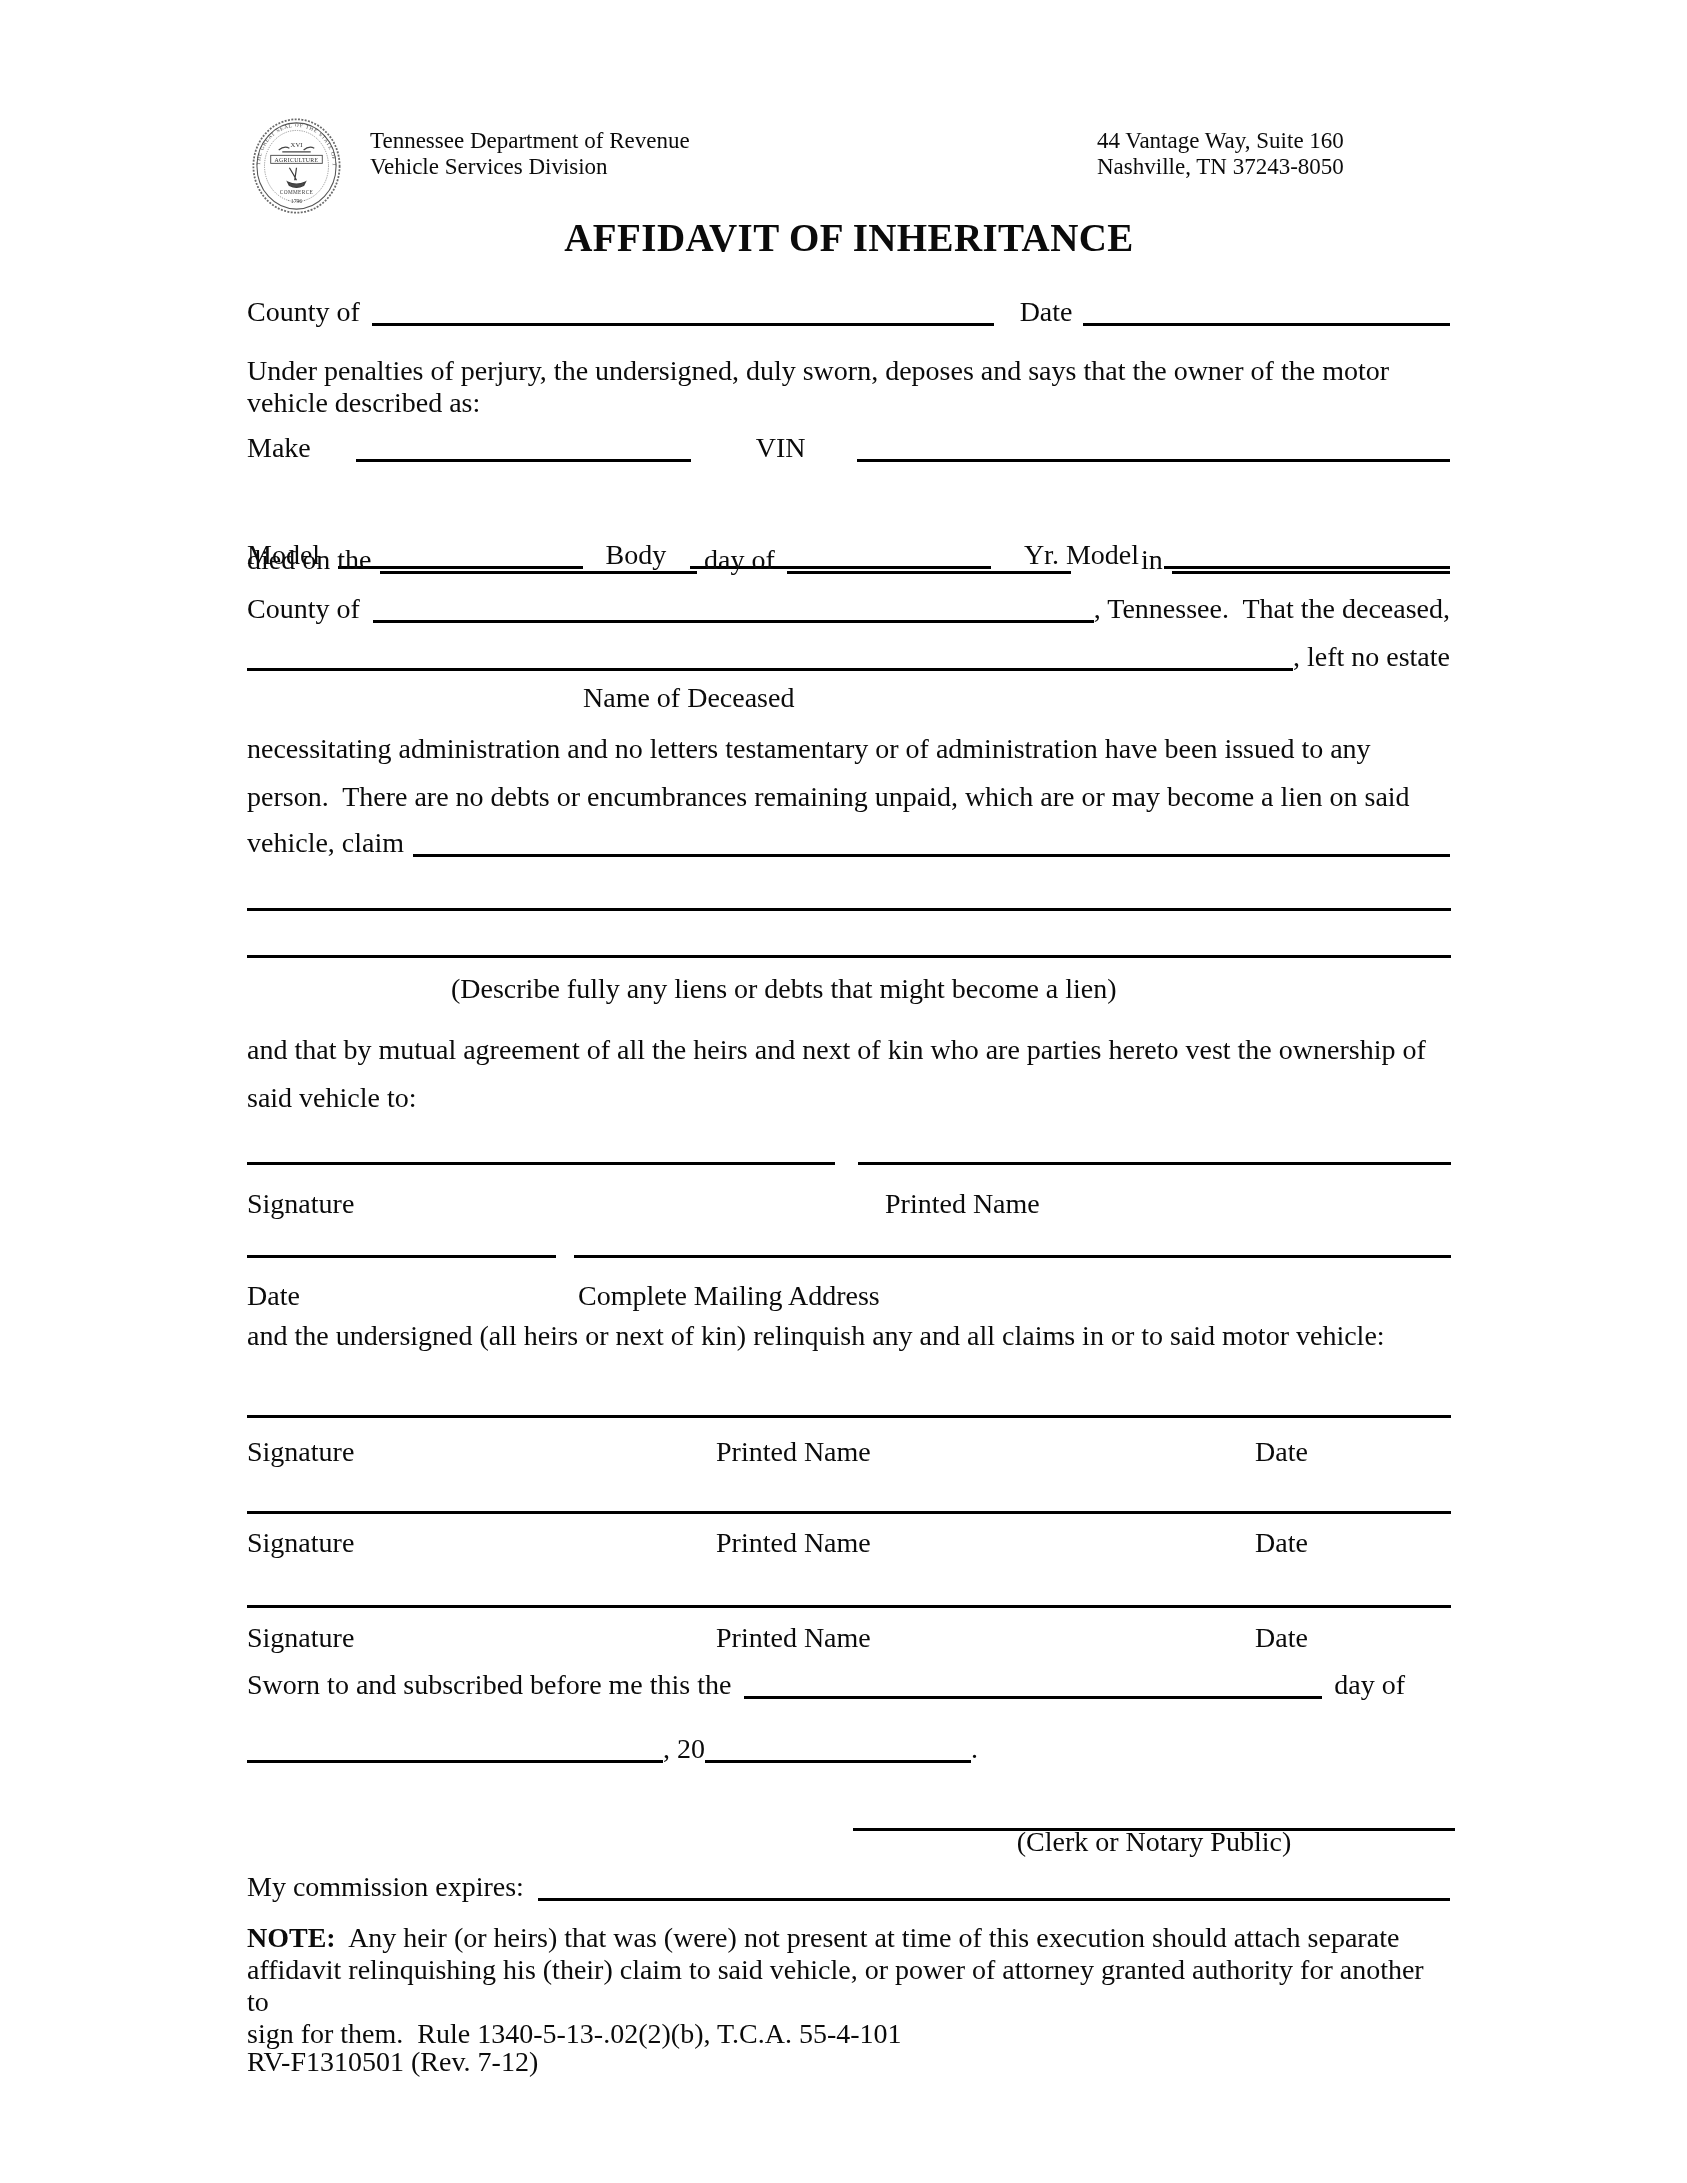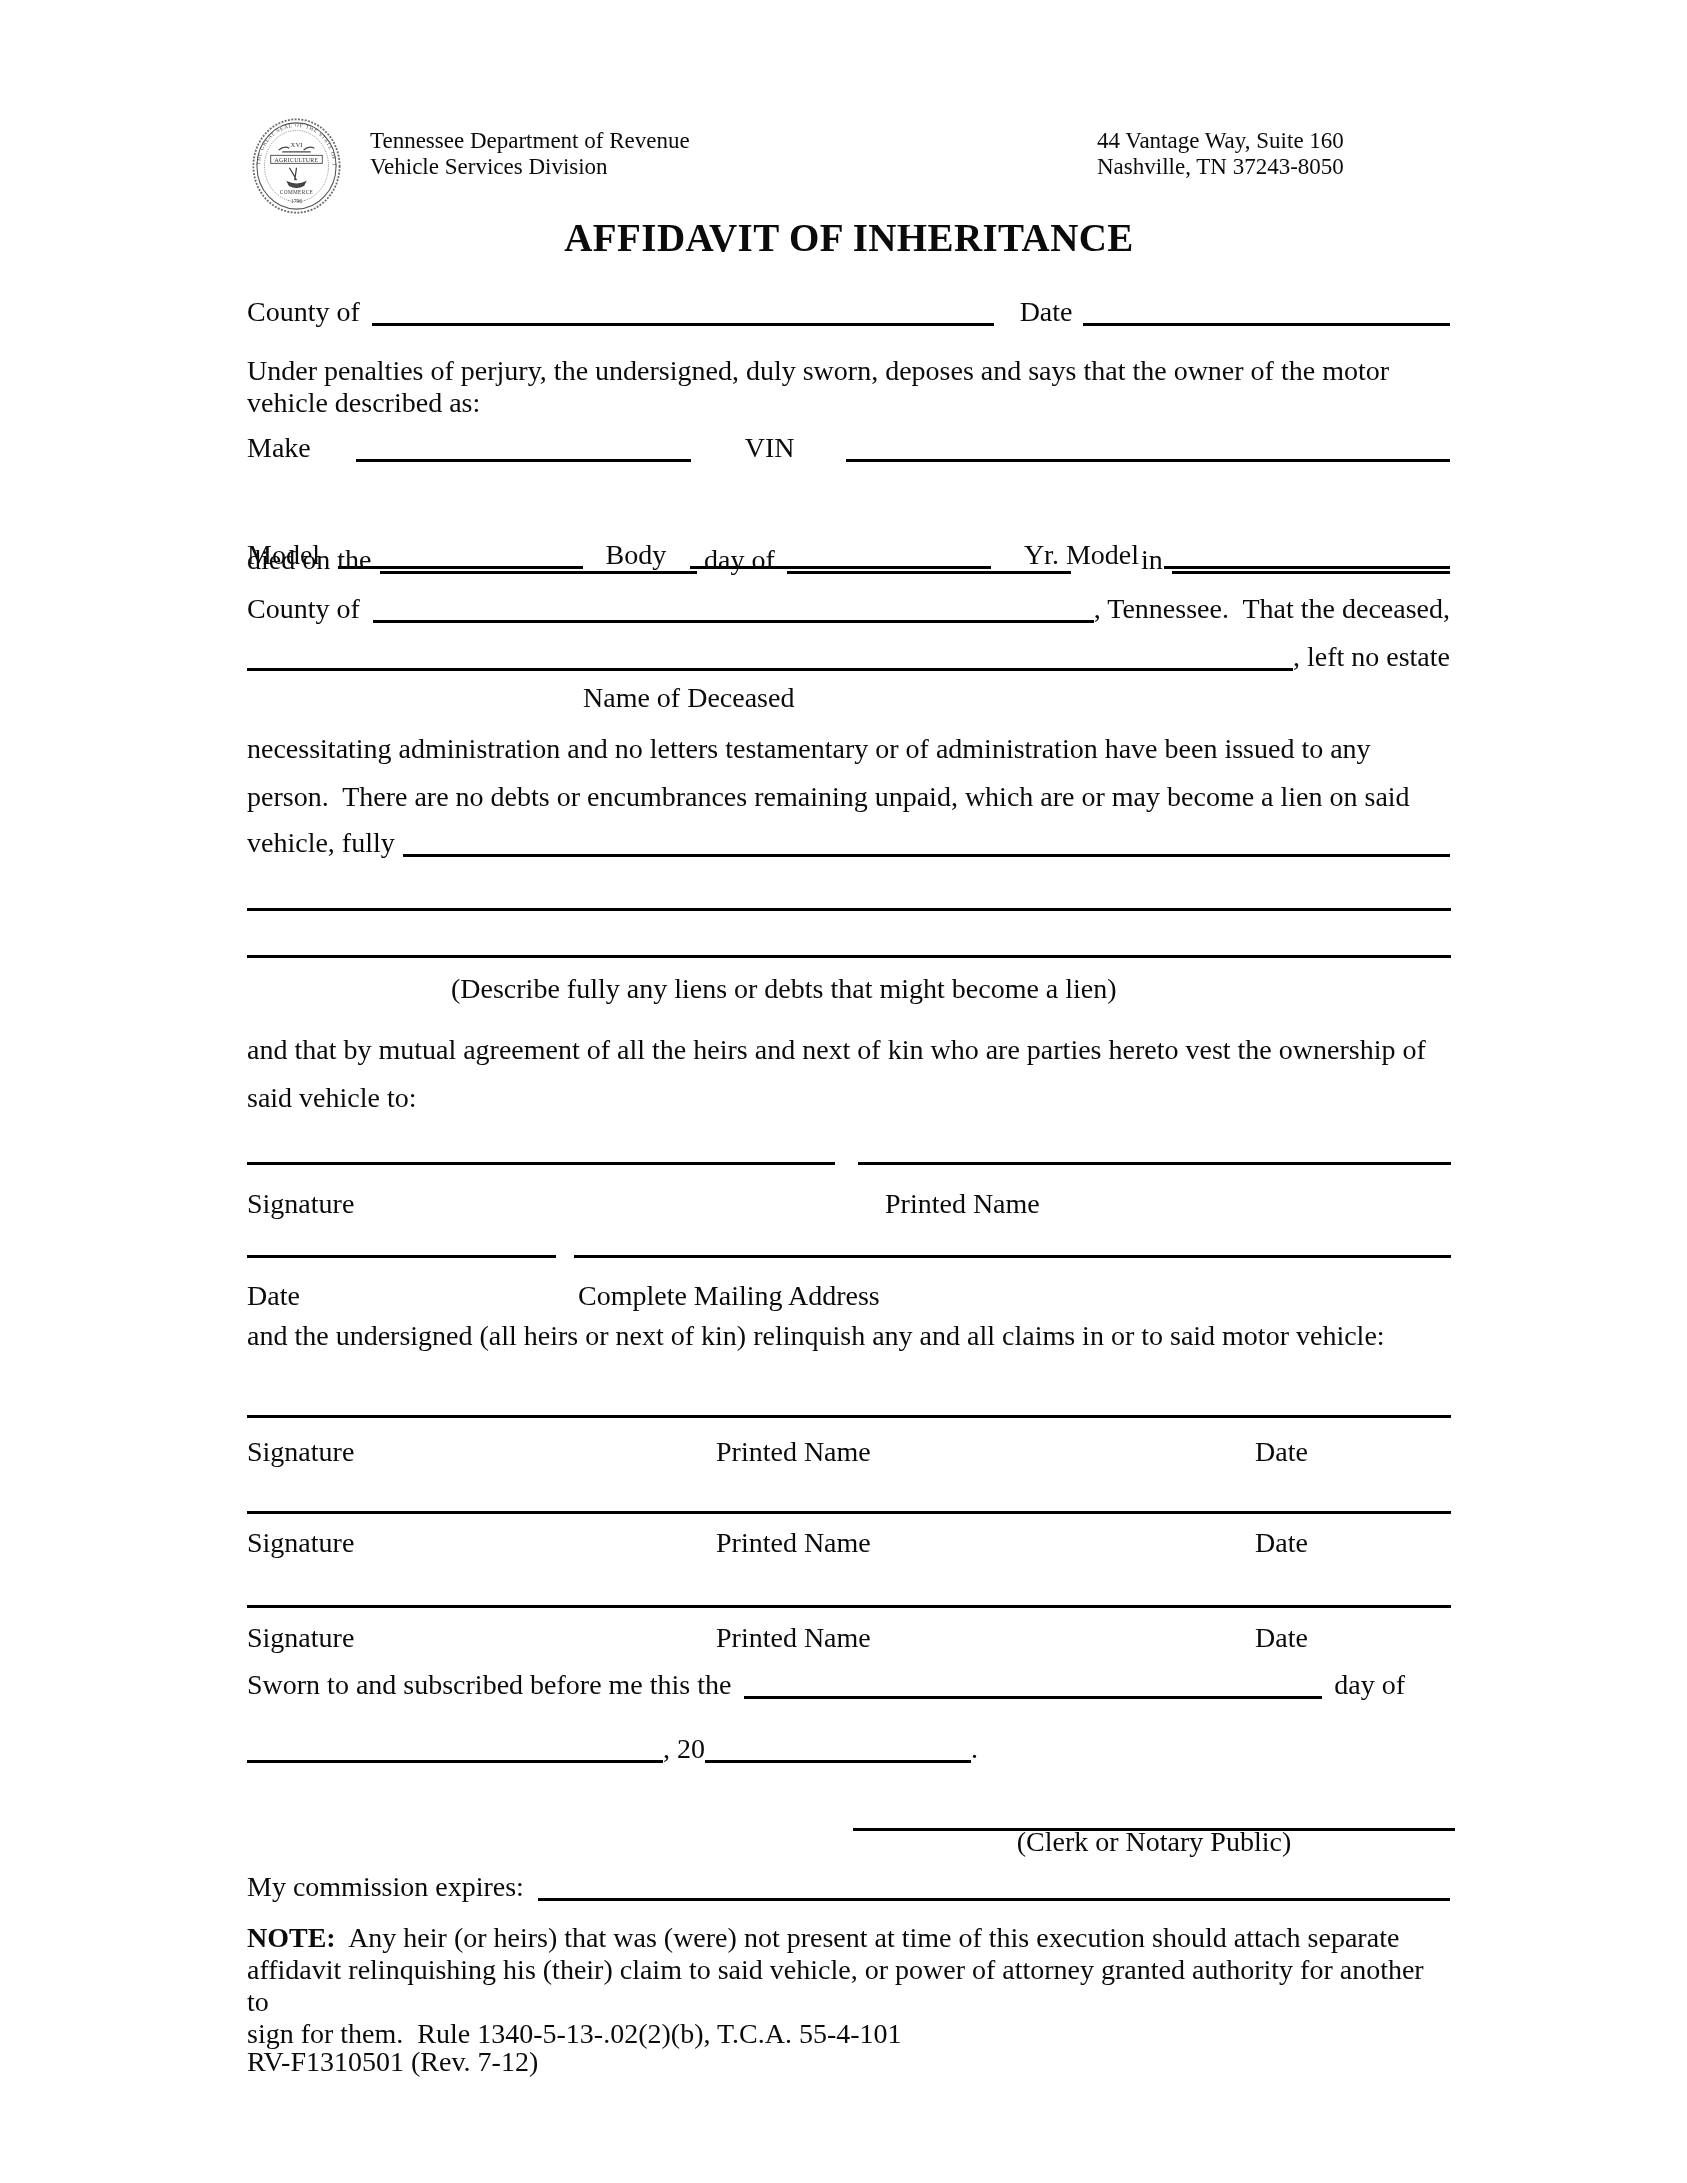"VIN" span { margin-left: 22px -> 33px }
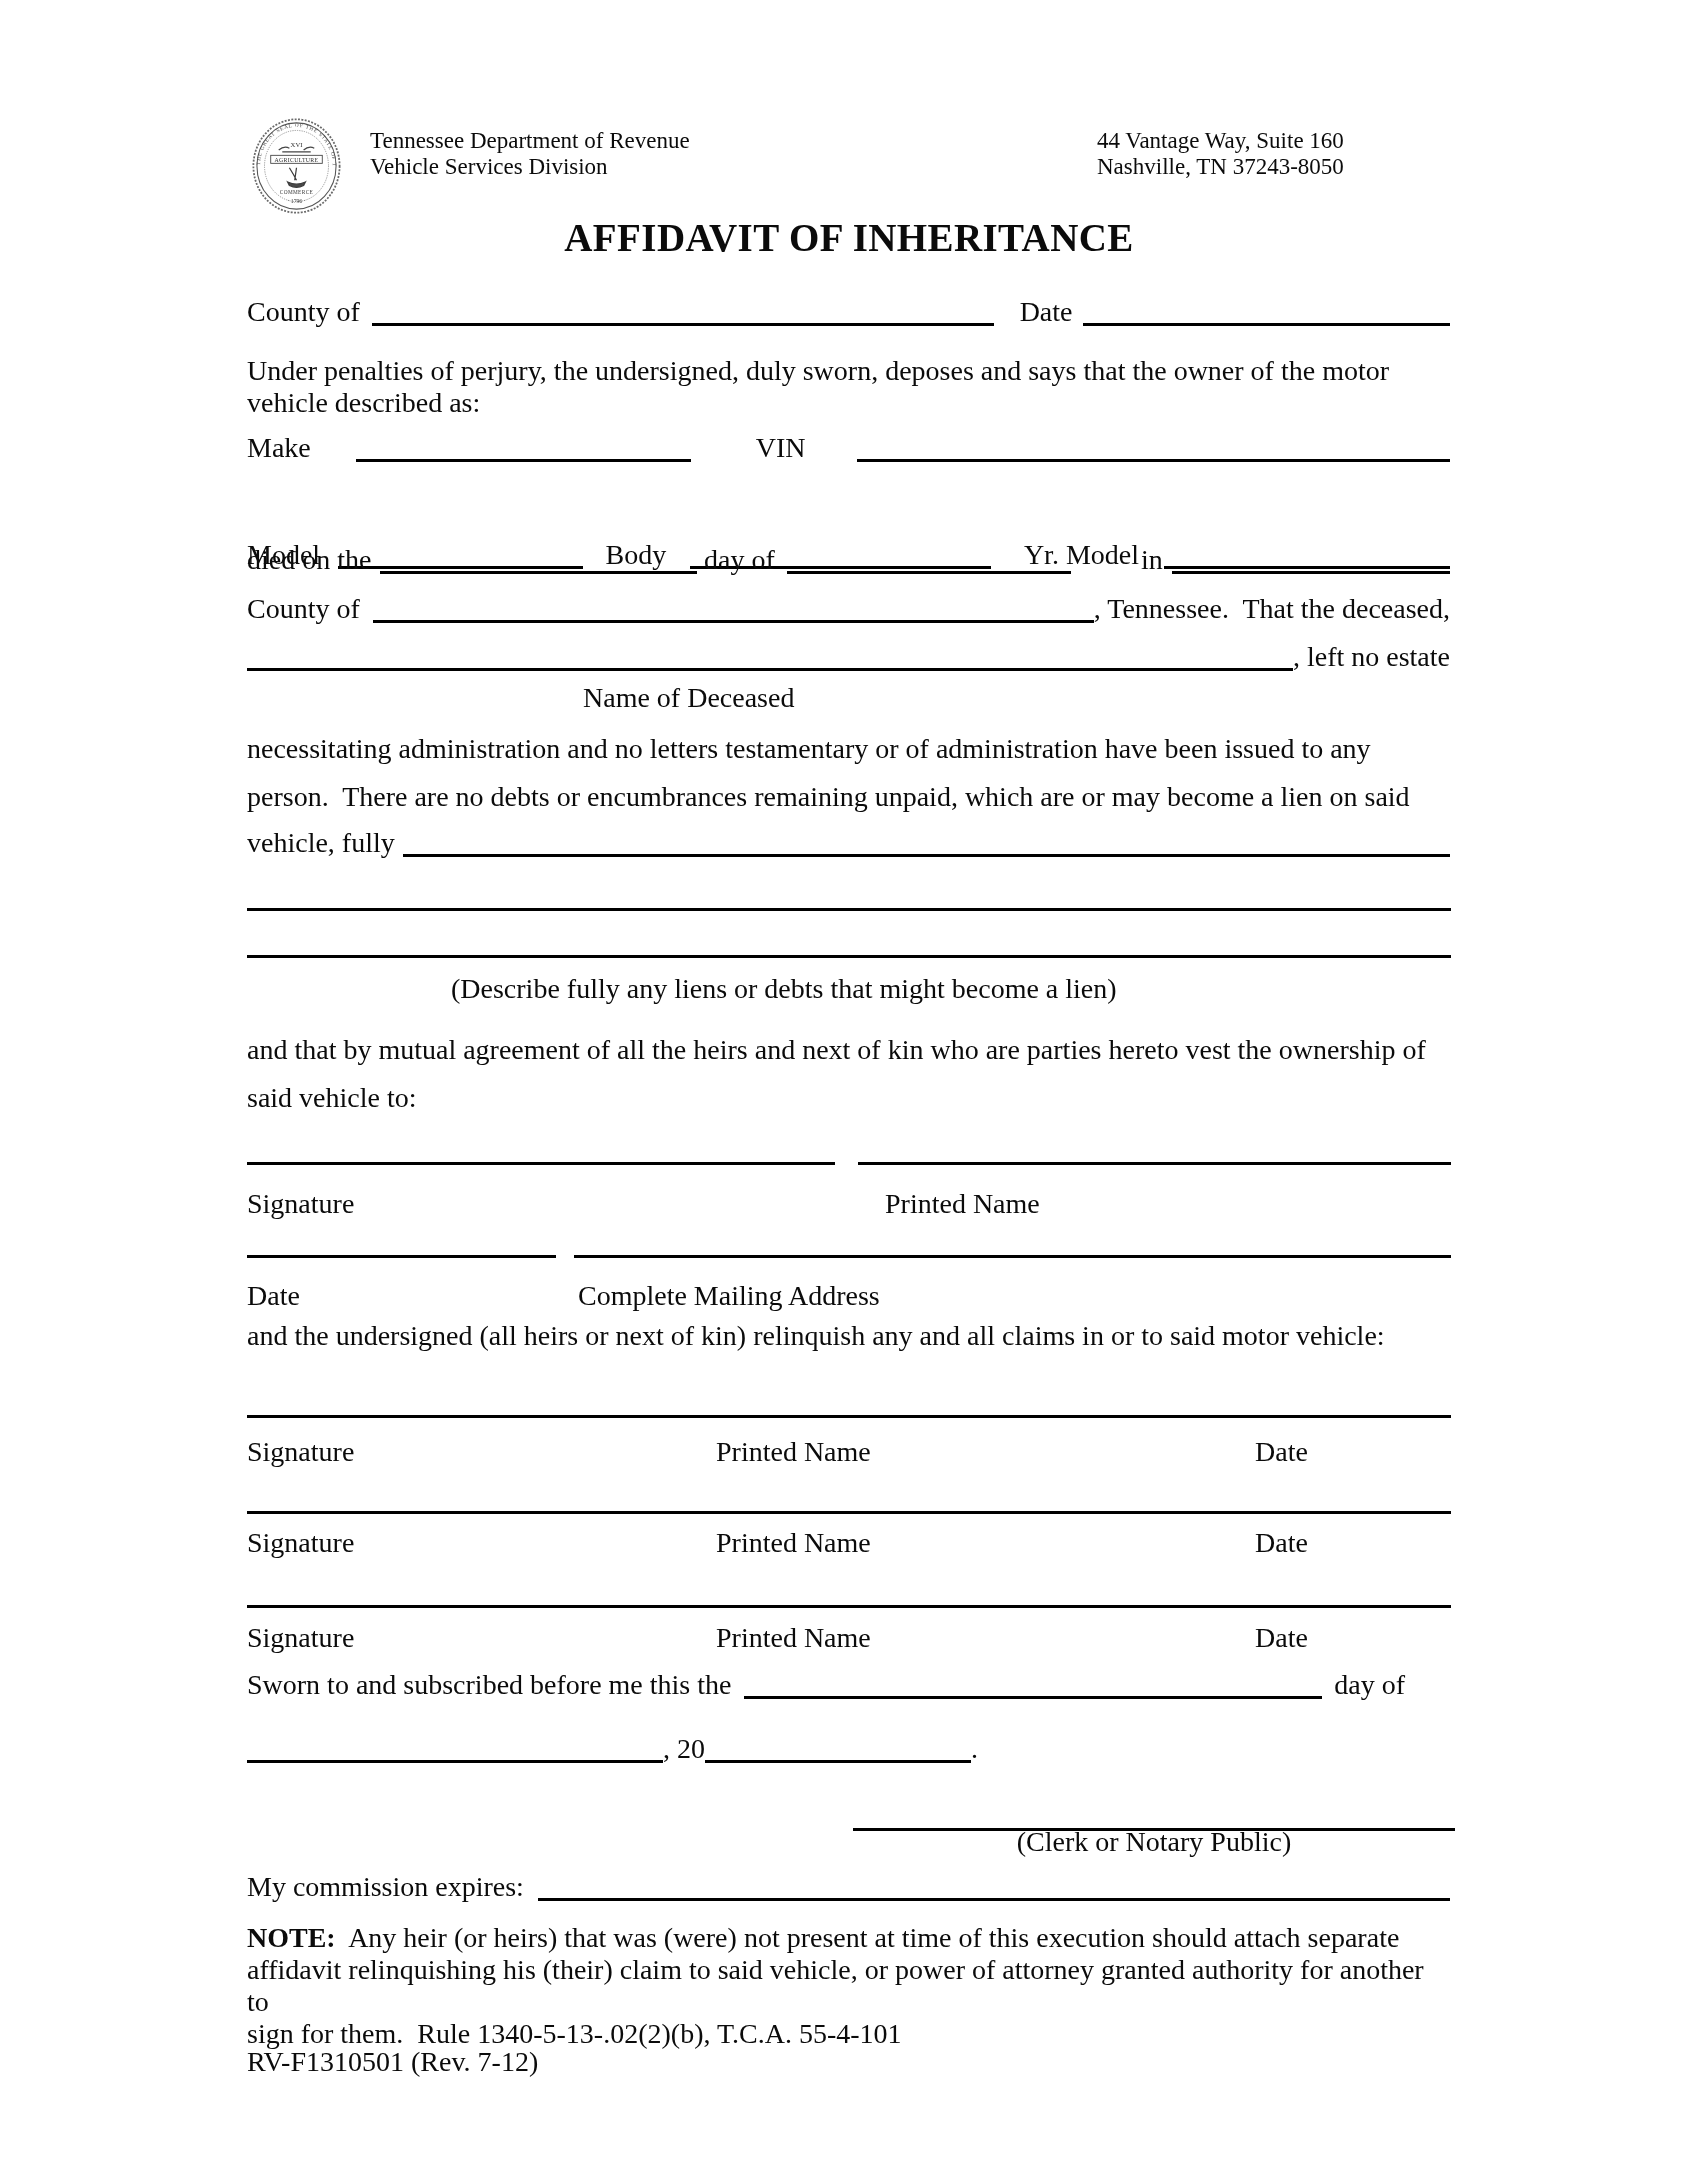"vehicle, fully" span { text: fully -> claim }
